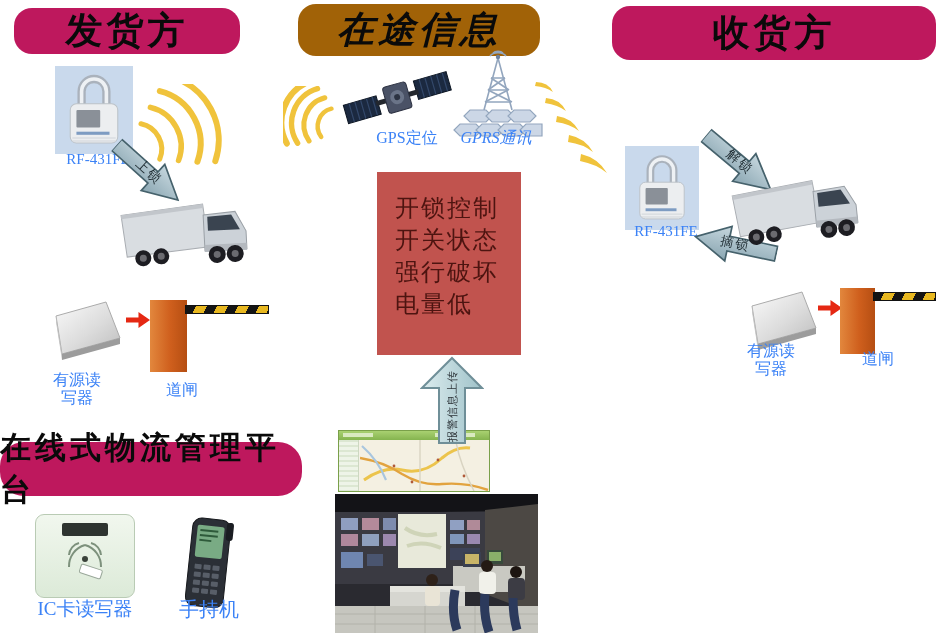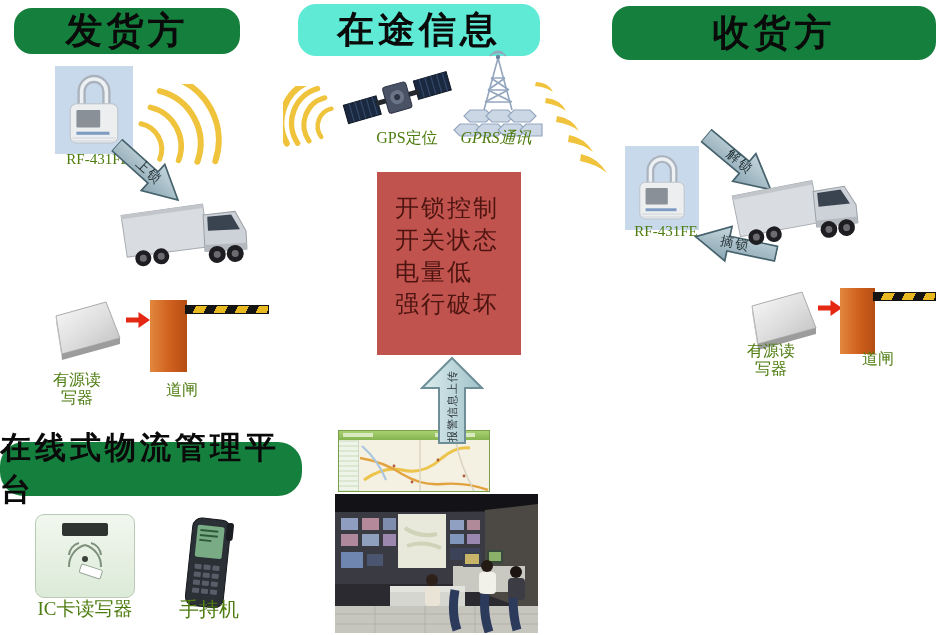"发货方" .hdr-blue { background: #15803d -> #be185d }
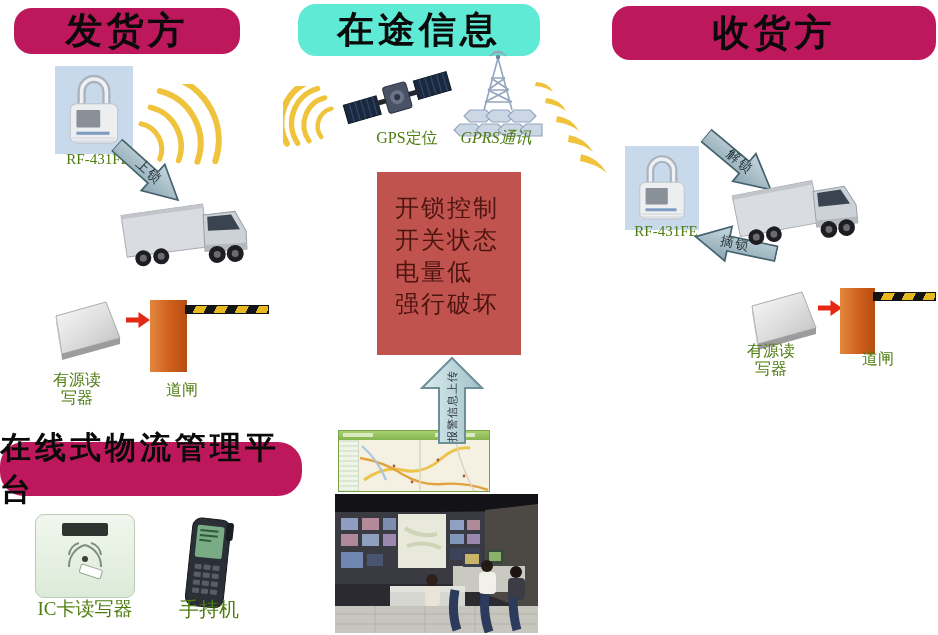"在途信息" .hdr-pink { background: #5eead4 -> #a16207; font-style: none -> italic }
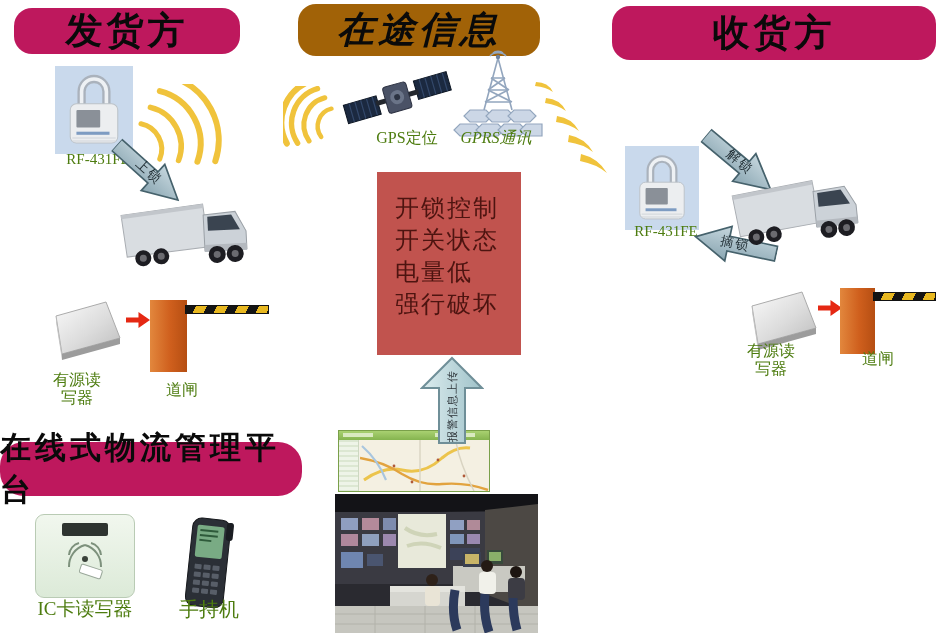"GPS定位" .lbl { color: #4d7c0f -> #3b82f6 }
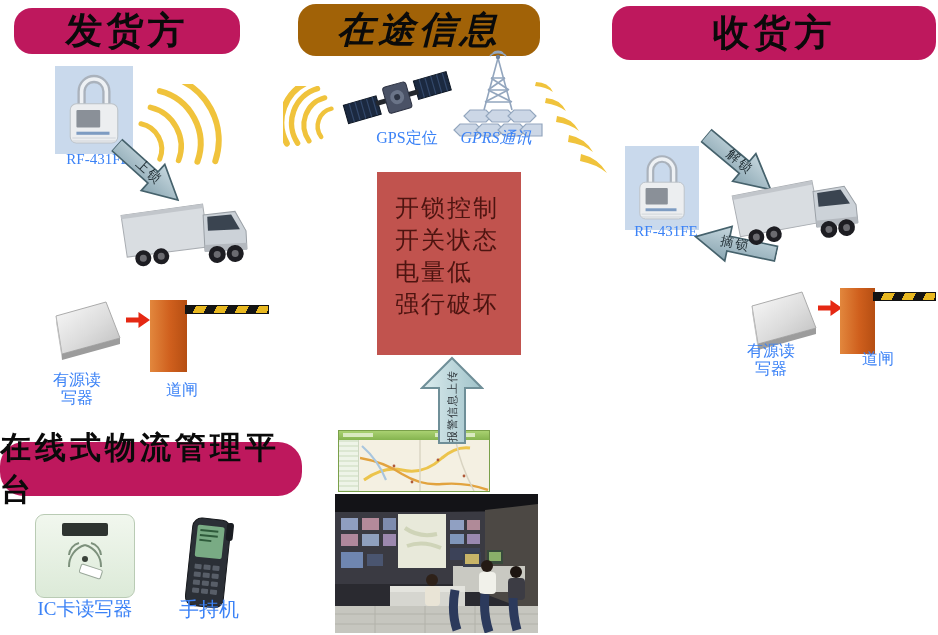"电量低" div { order: before "强行破坏" -> after "强行破坏" }
